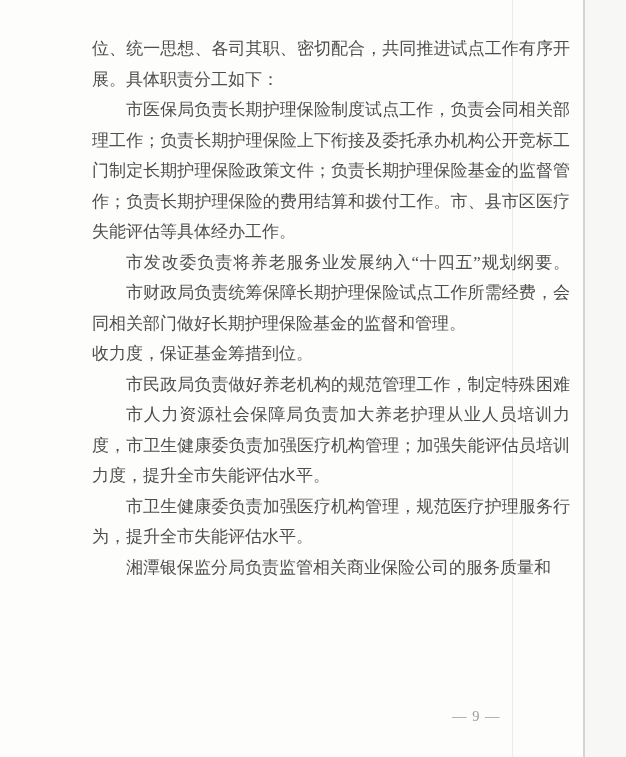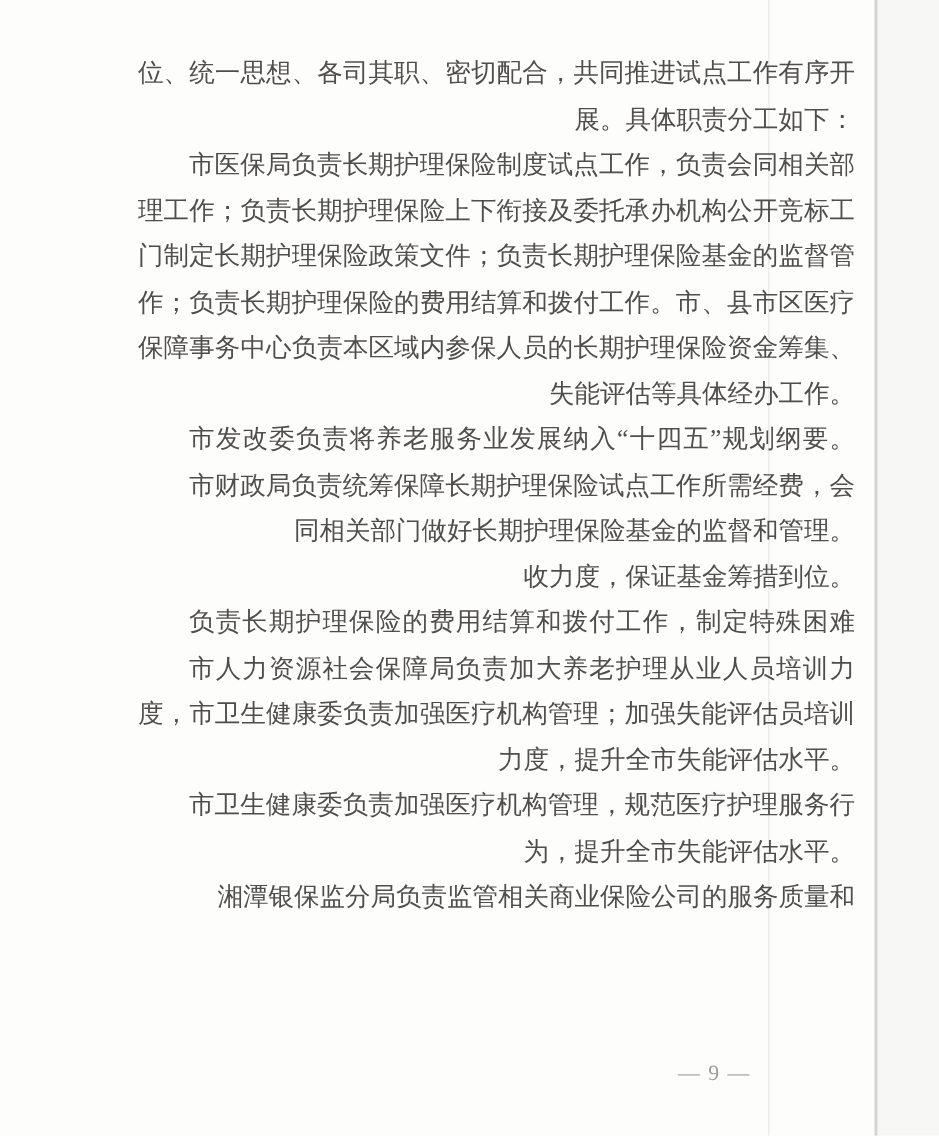"展。具体职责分工如下：" .line { text-align: right -> none }
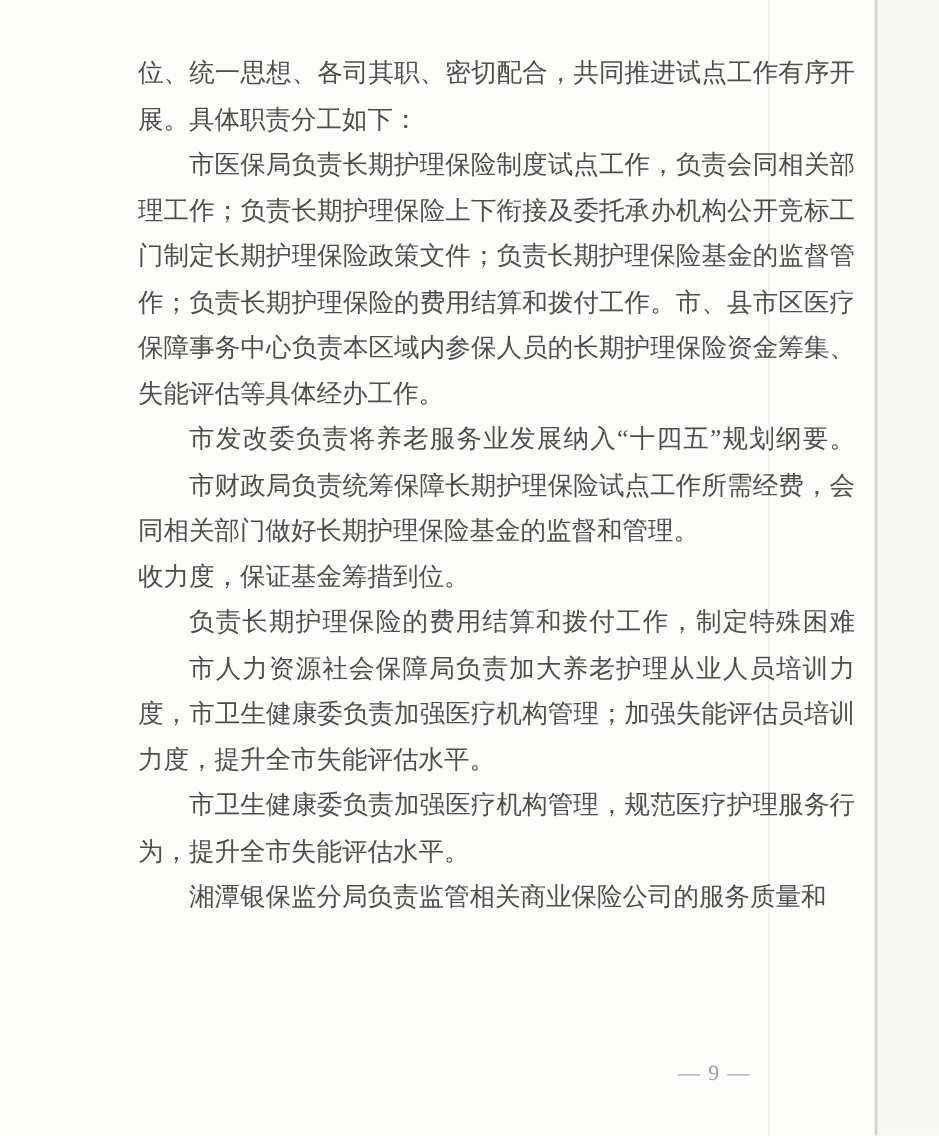"保障事务中心负责本区域内参保人员的长期护理保险资金筹集、" div.line { html: <div>保障事务中心负责本区域内参保人员的长期护理保险资金筹集、</div> -> none }
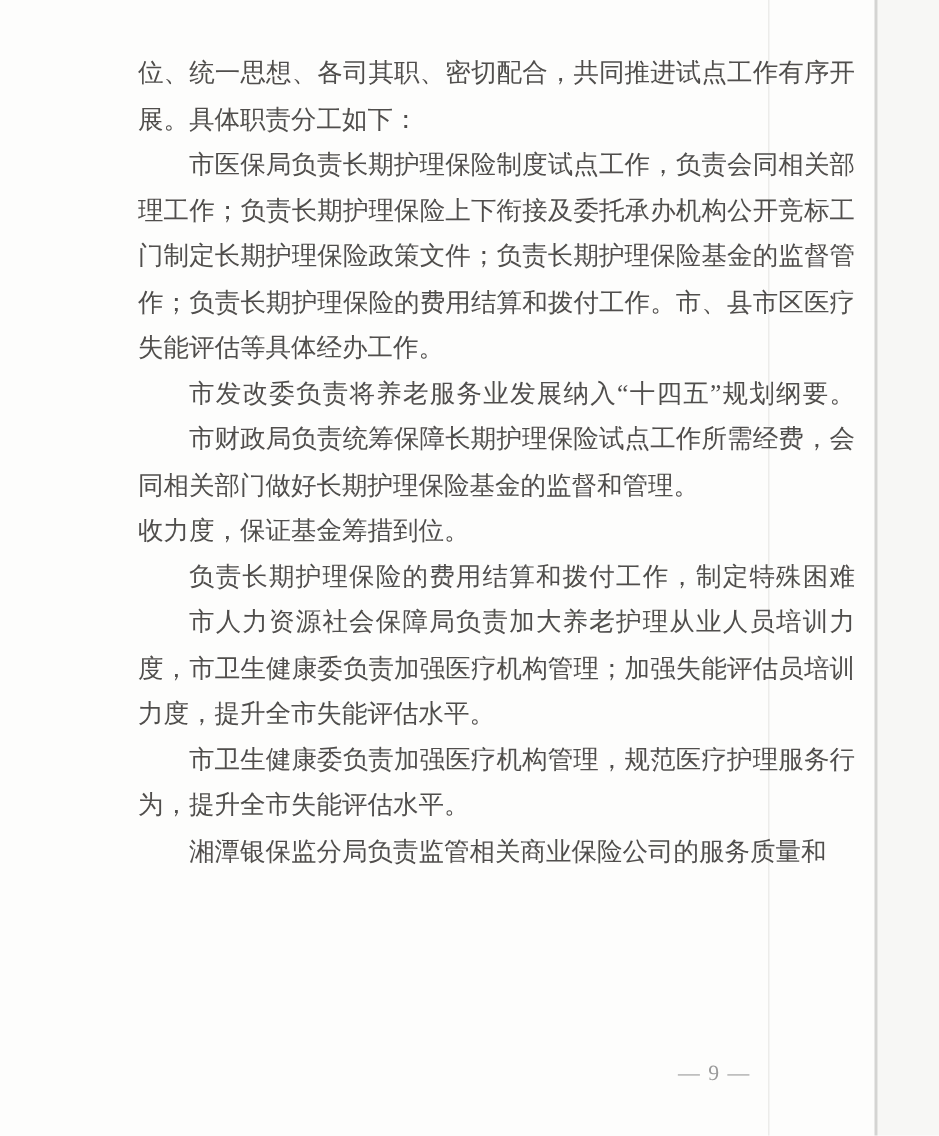"负责长期护理保险的费用结算和拨付工作，制定特殊困难" div.line { text: 负责长期护理保险的费用结算和拨付 -> 市民政局负责做好养老机构的规范管理 }
